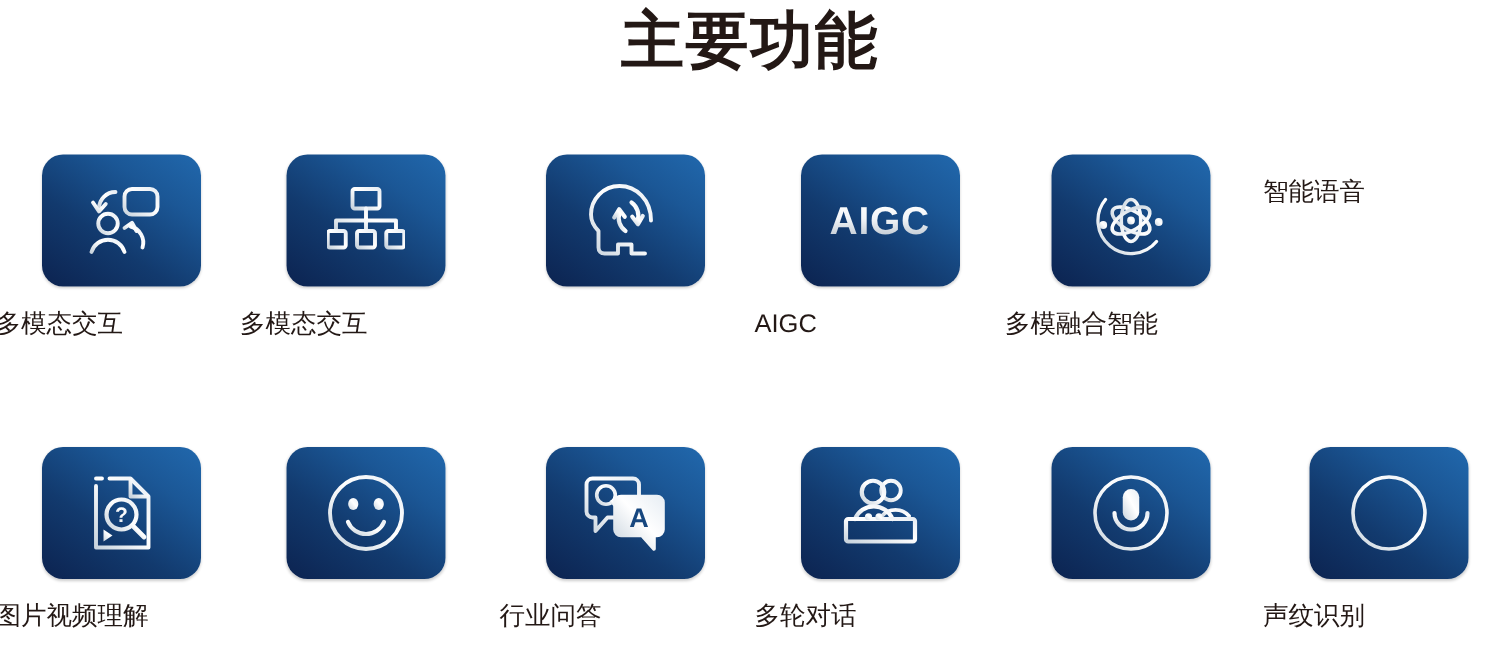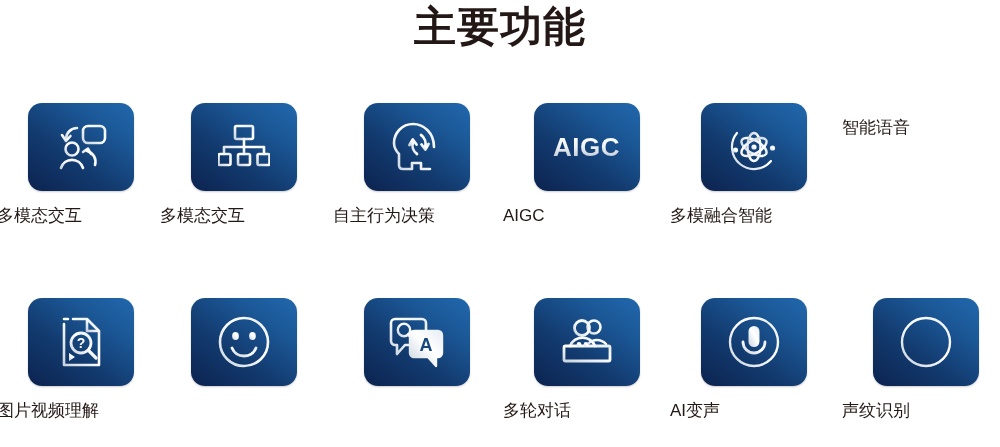"自主行为决策" div.label { html: <div>自主行为决策</div> -> none }
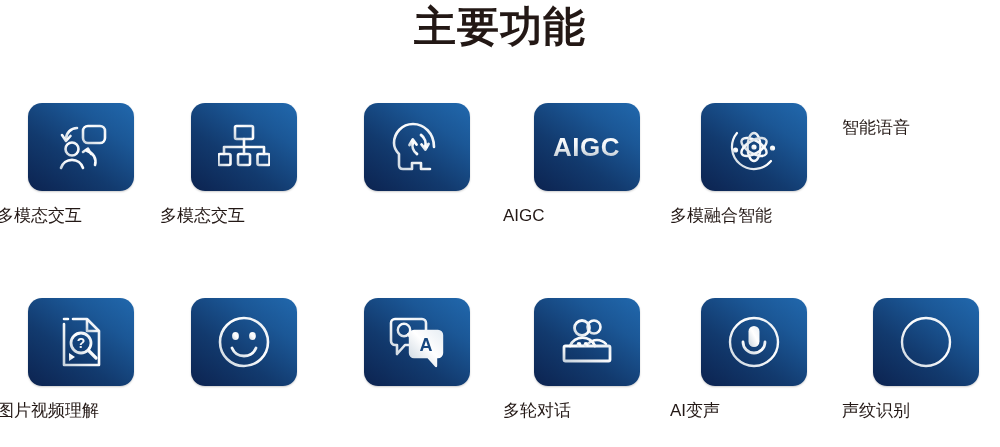"行业问答" div.label { html: none -> <div>行业问答</div> }
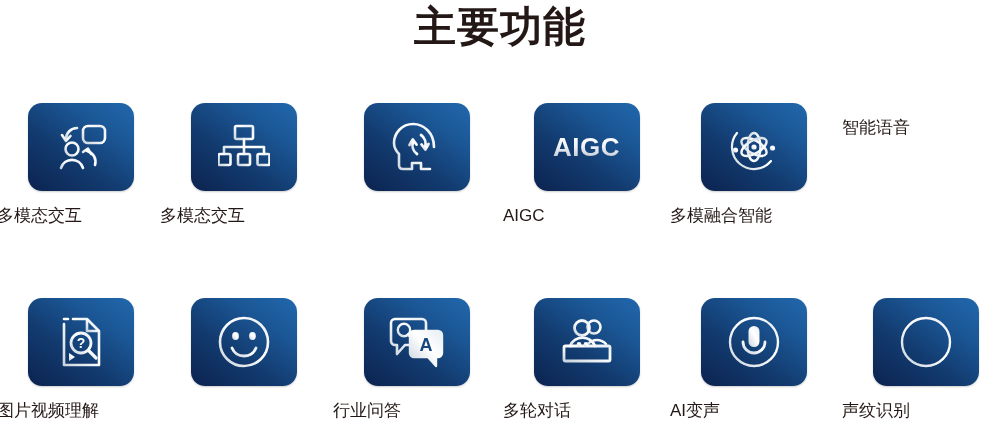"AI变声" div.label { html: <div>AI变声</div> -> none }
